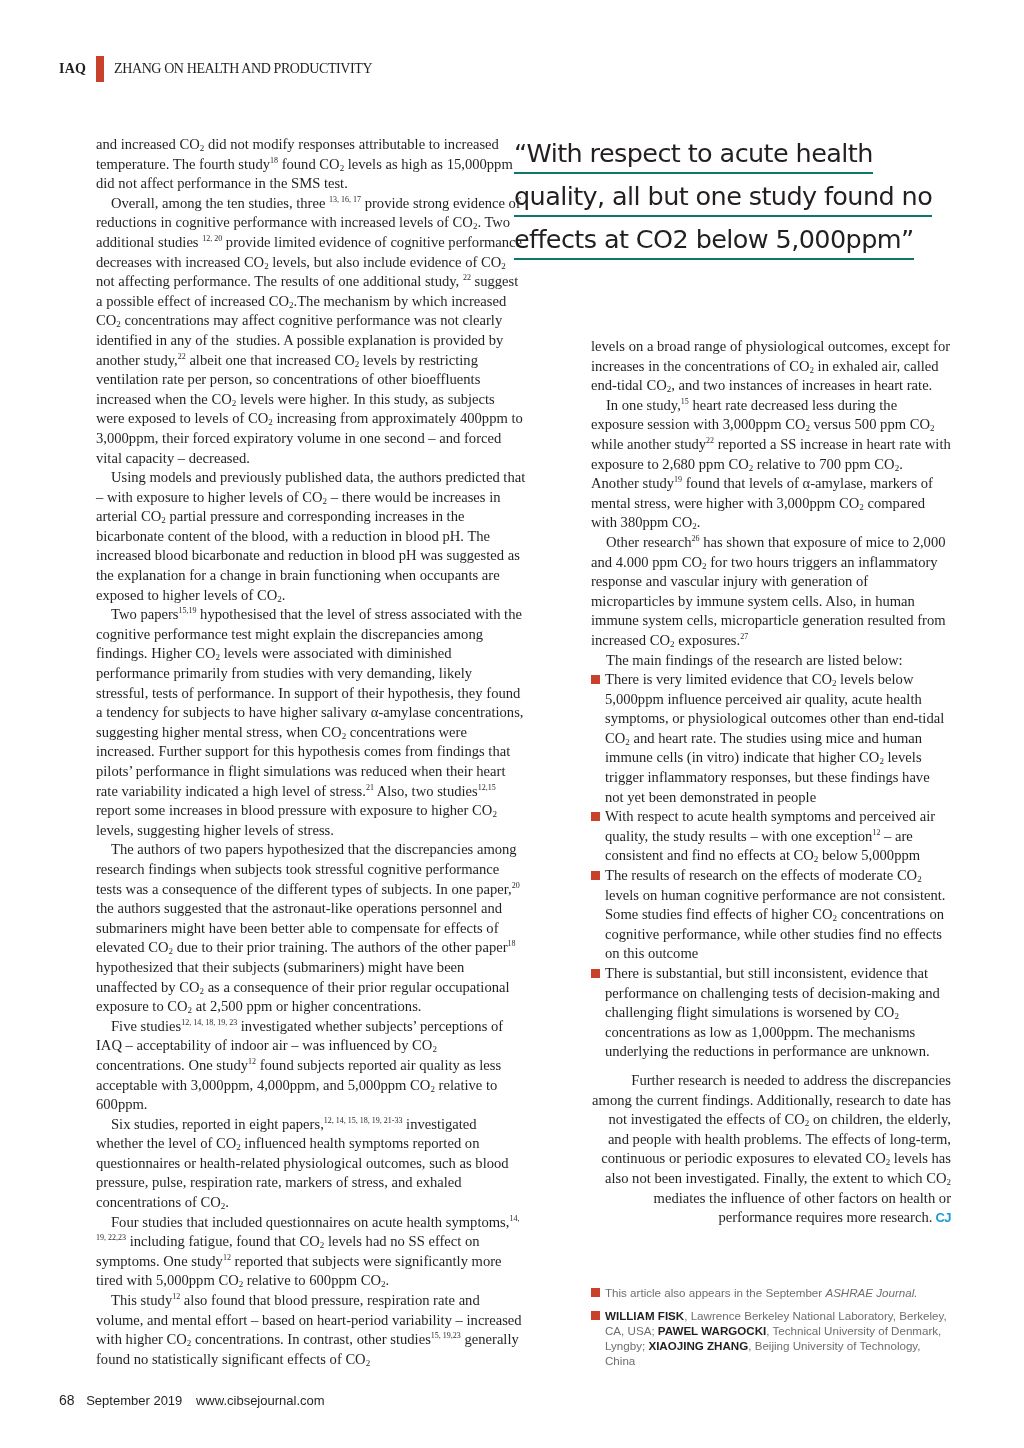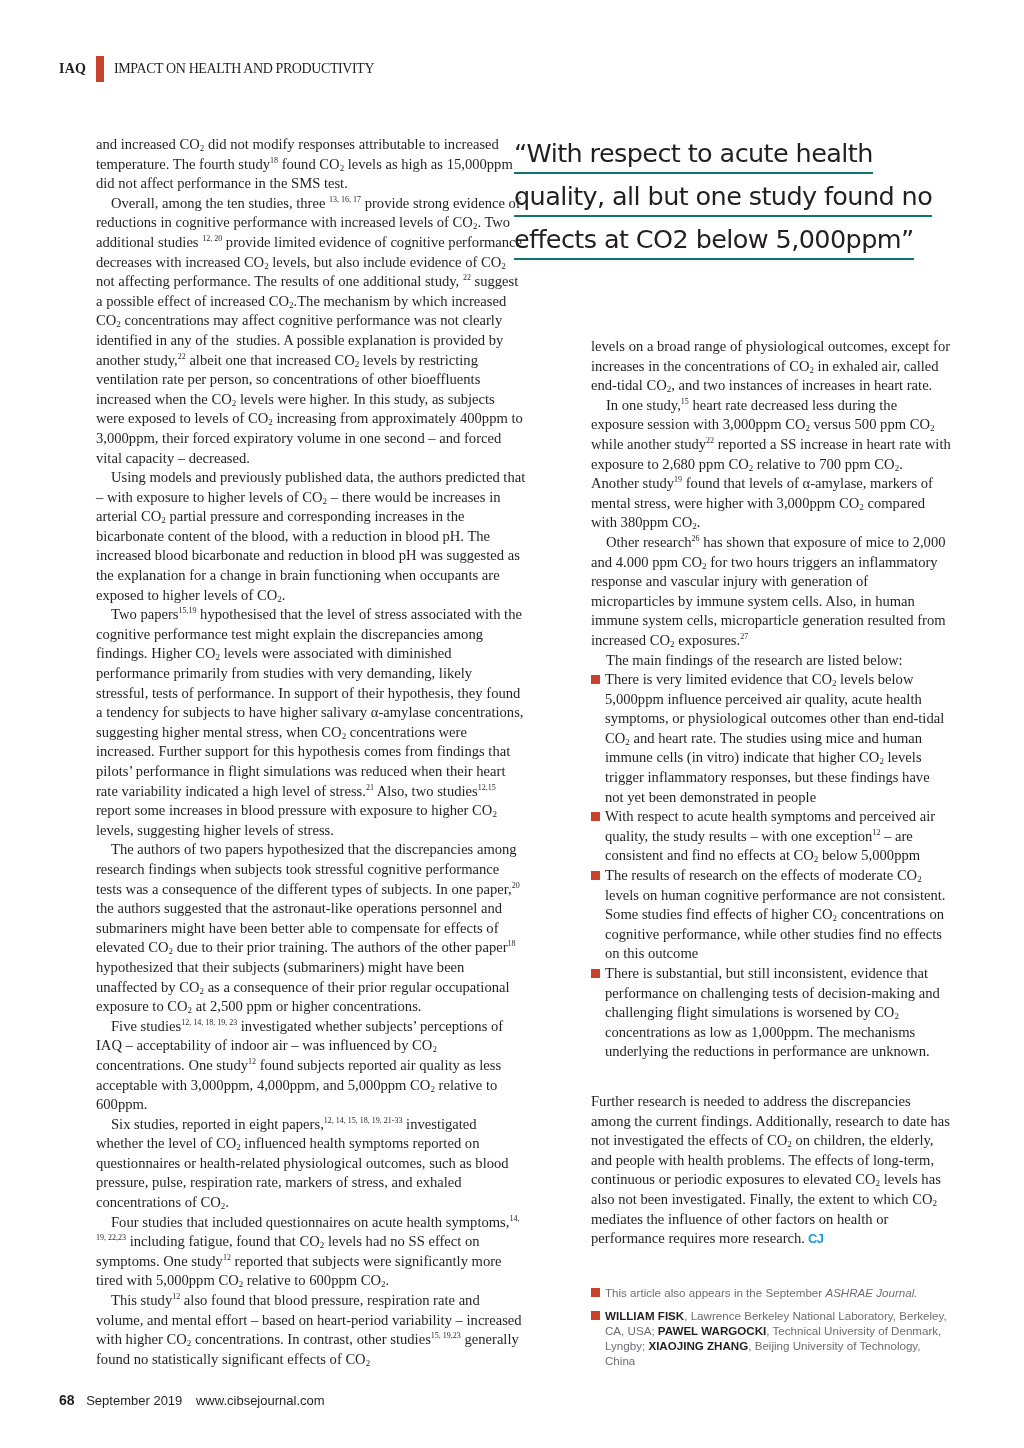"IMPACT ON HEALTH AND PRODUCTIVITY" span.topic { text: IMPACT -> ZHANG }
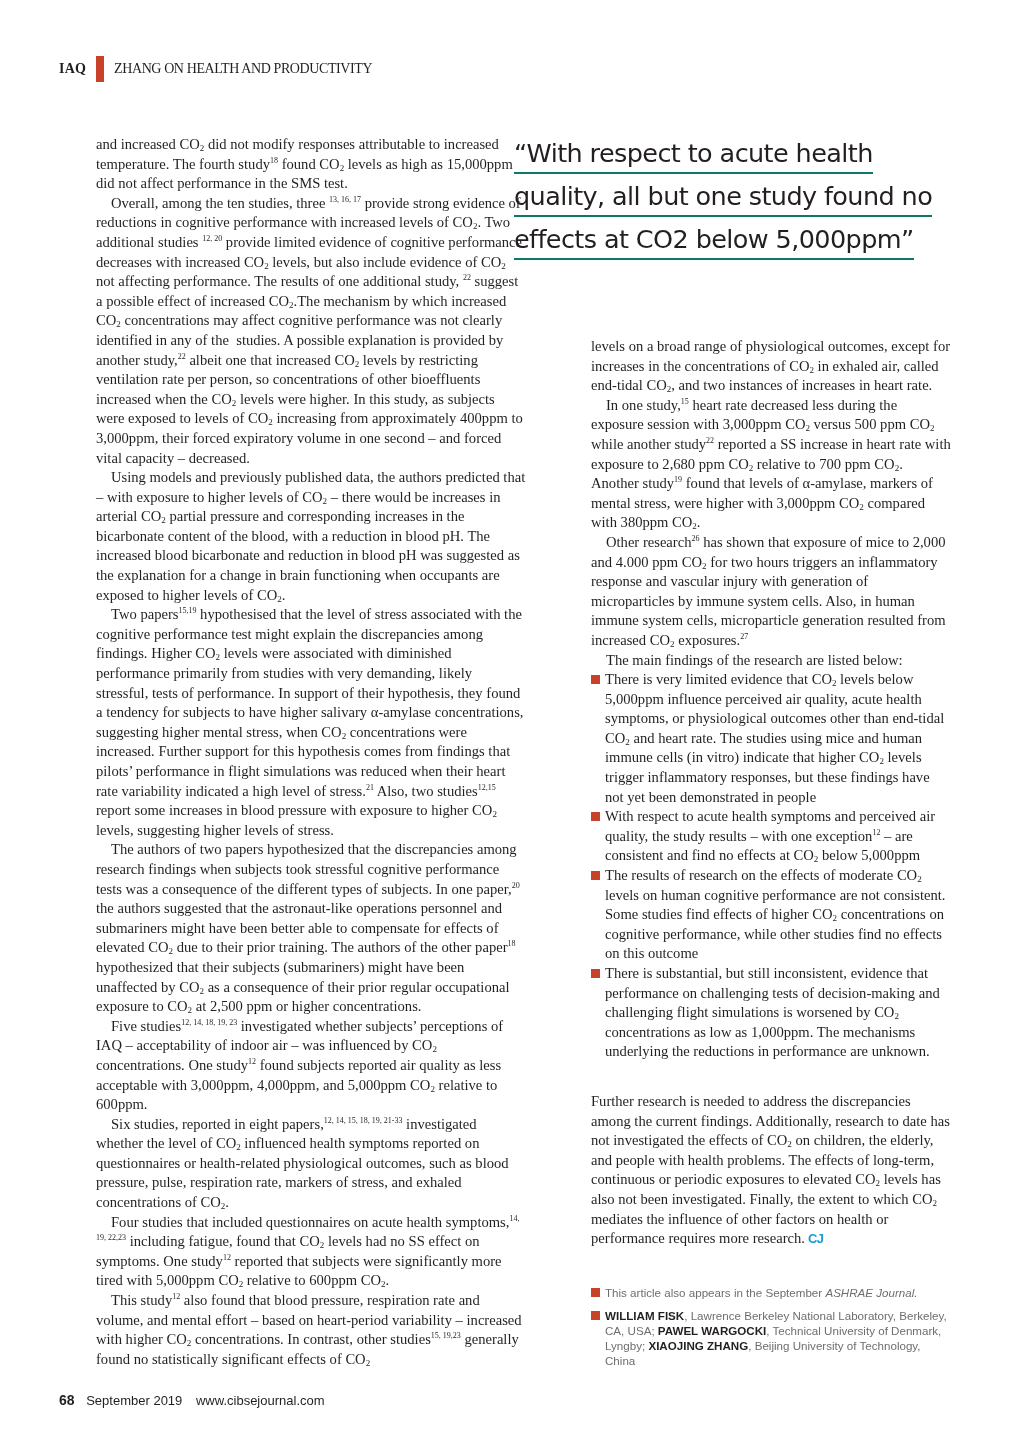"Further research is needed to" .col p.gap { margin-top: 30px -> 9px; text-align: none -> right }
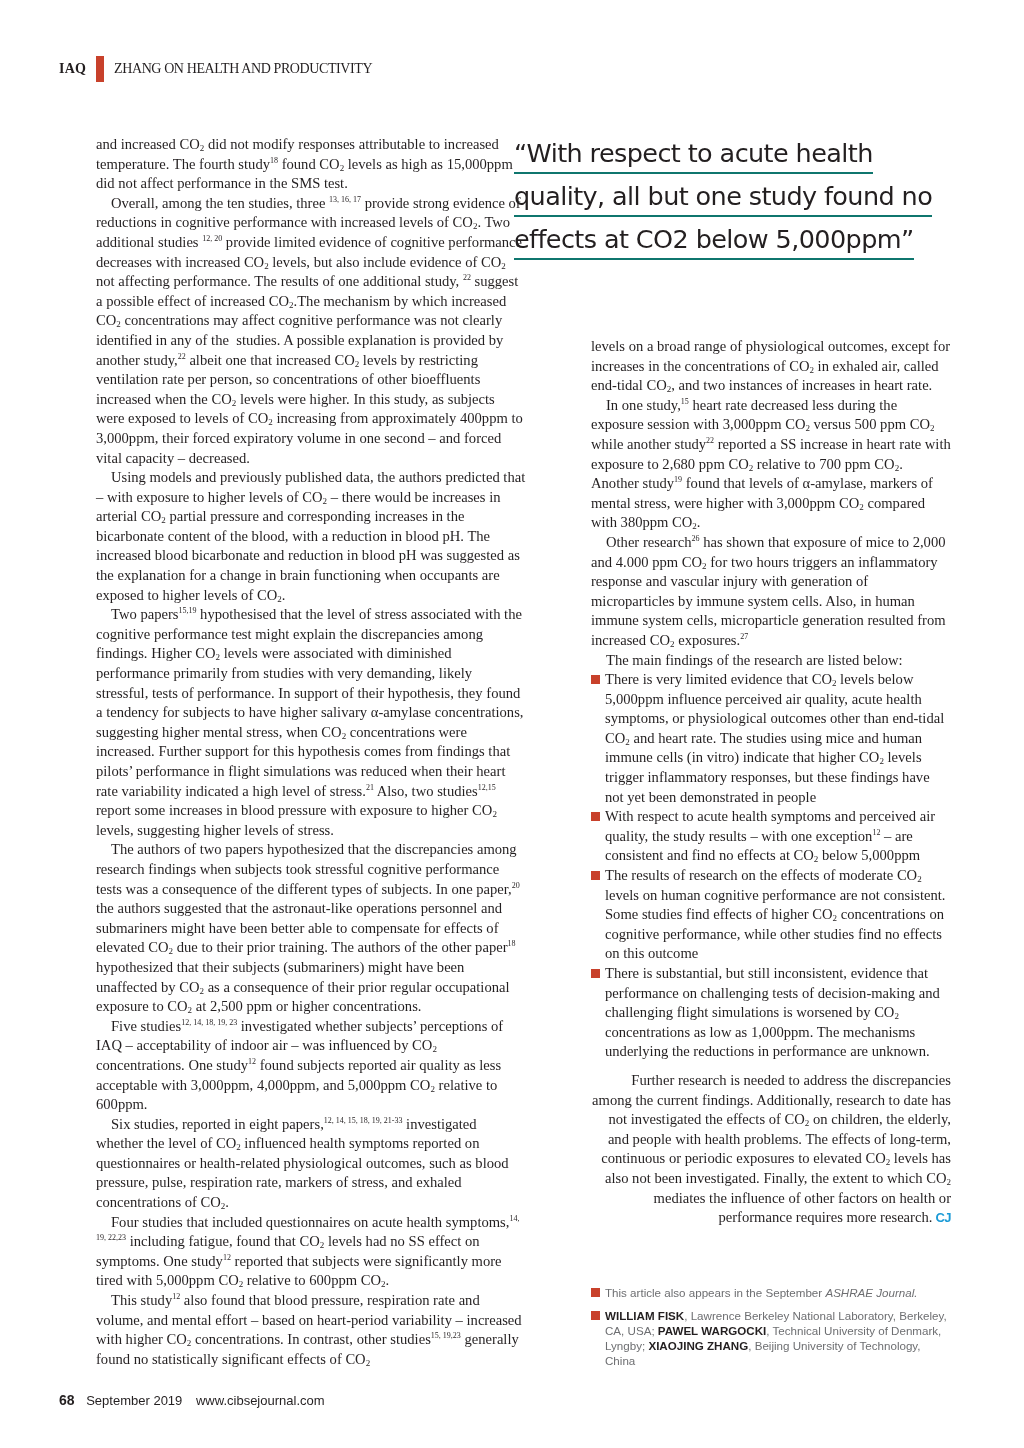"68" .footer .pg { font-weight: bold -> normal }
